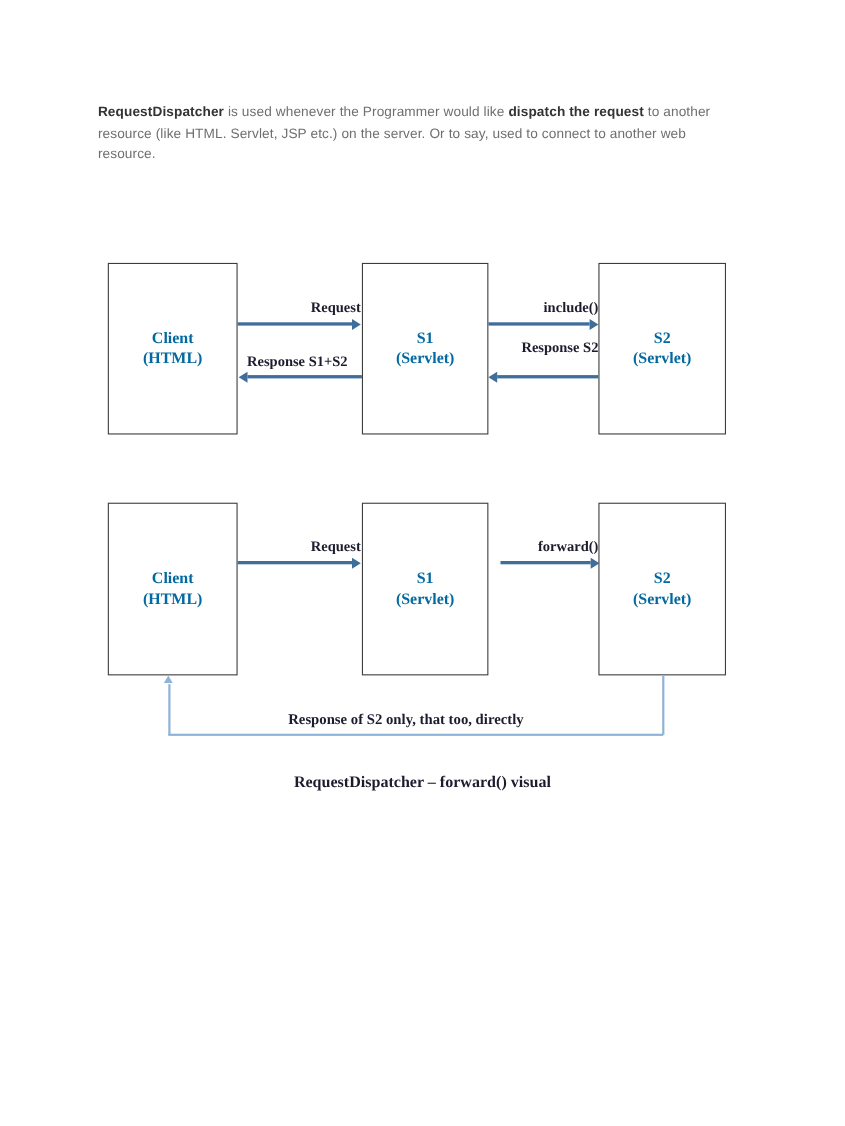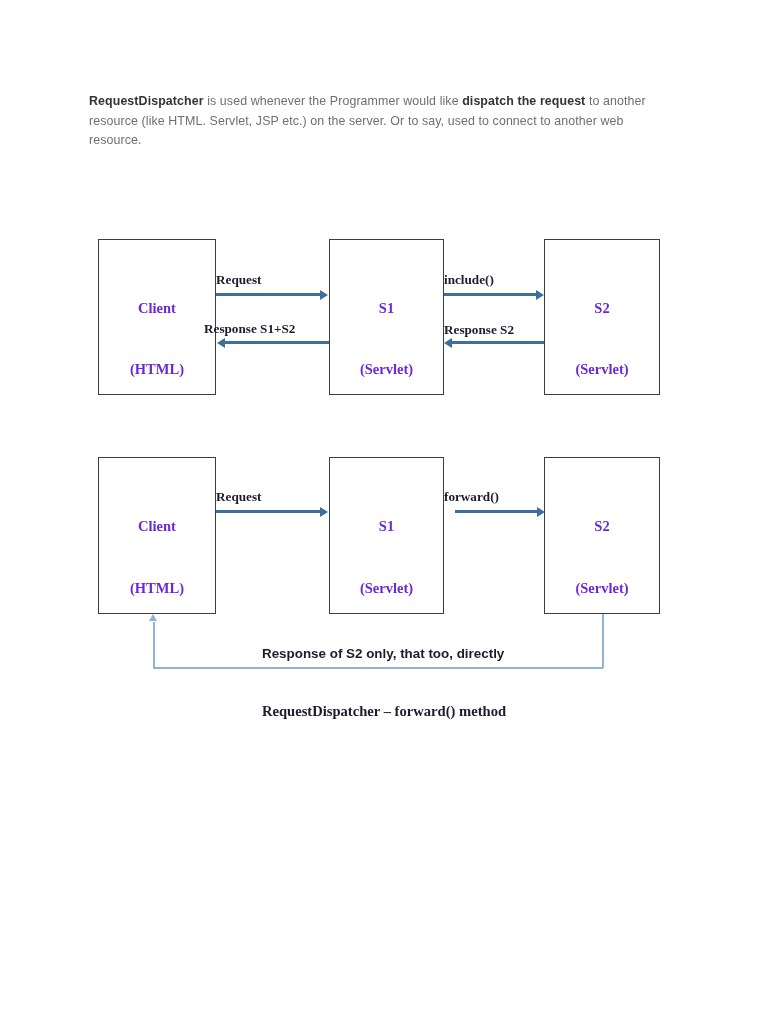"Request" .arrow-label { text-align: left -> right }
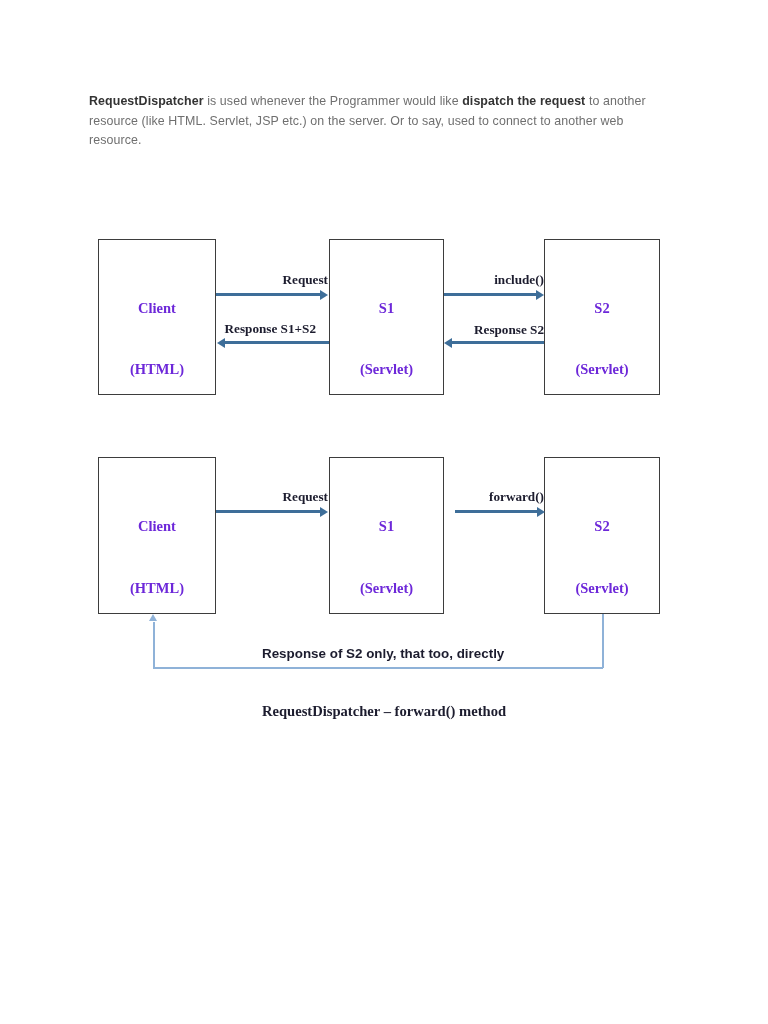"Client" .node-label { color: #6d28d9 -> #0369a1; margin-top: 43px -> none }
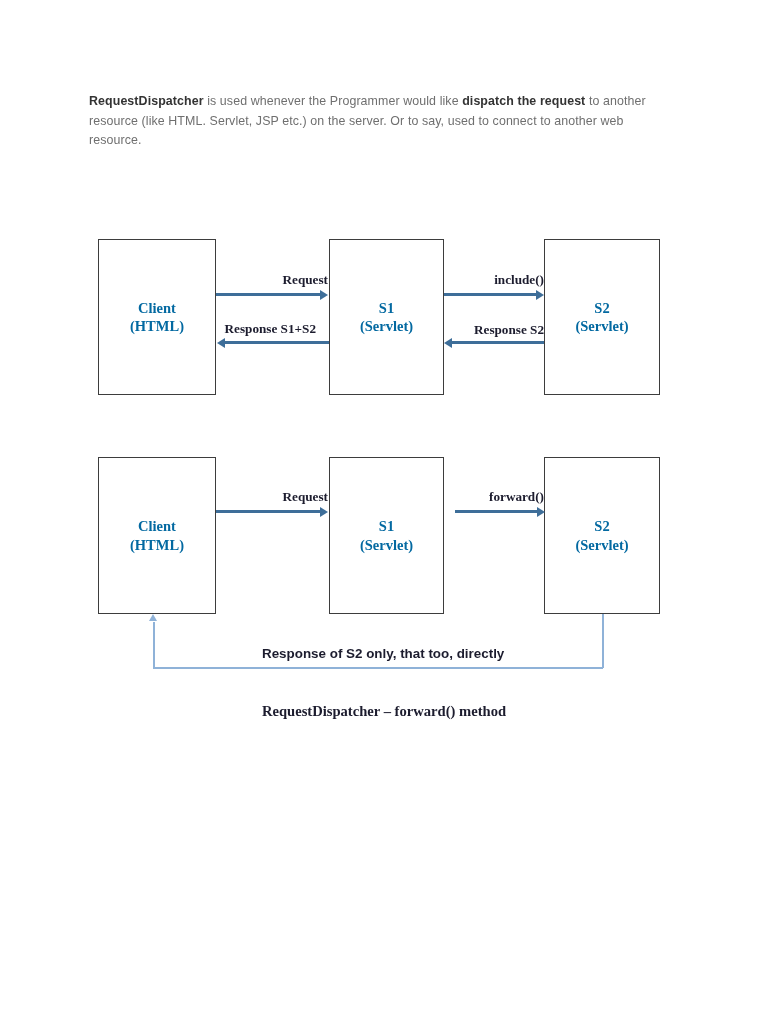"Response S2" div.arrow-label { top: 322px -> 308px }
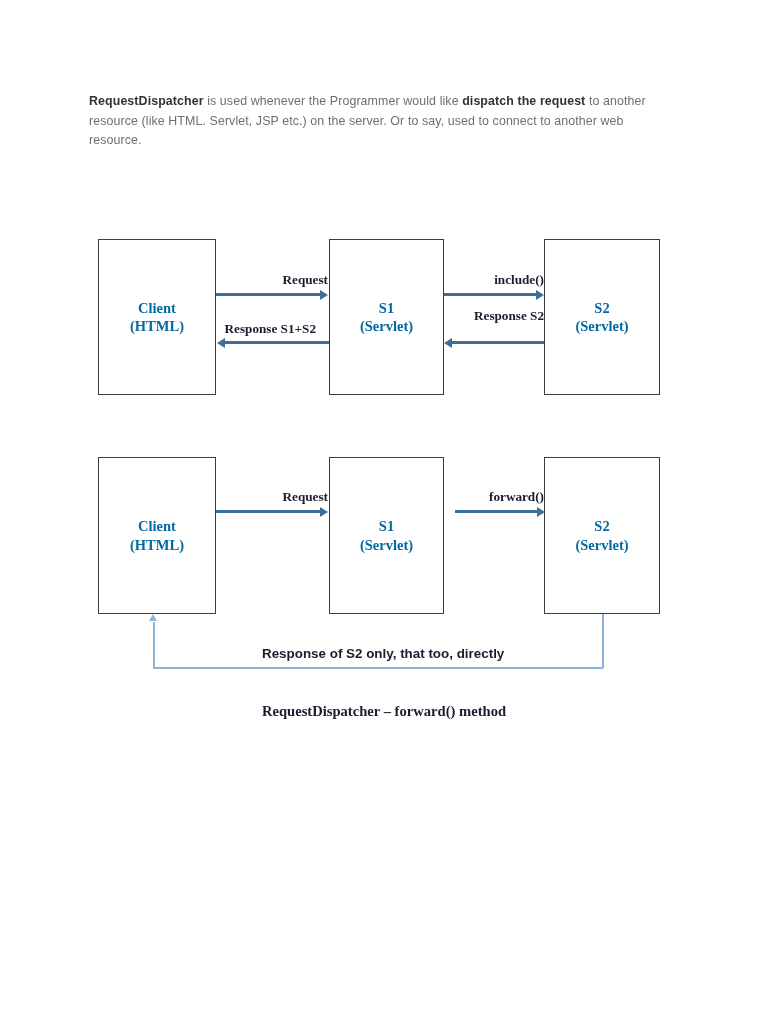"Response of S2 only, that" .return-label { font-family: Liberation Sans, sans-serif -> Liberation Serif, serif }
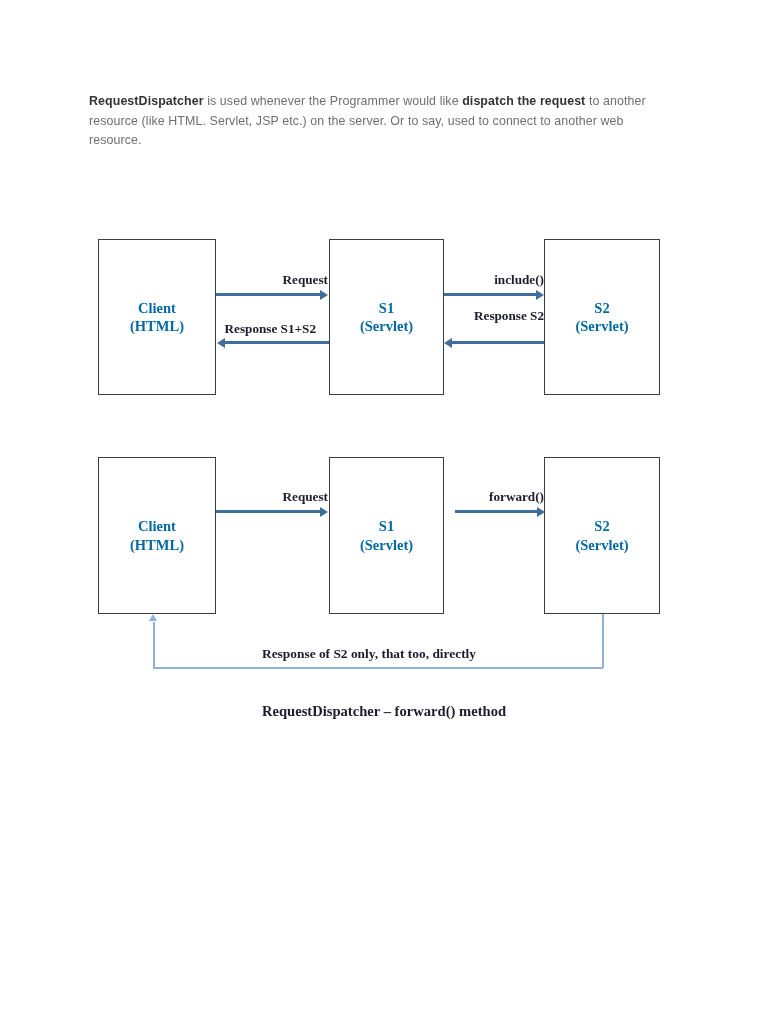"RequestDispatcher – forward() method" div.fig-caption { text: method -> visual }
